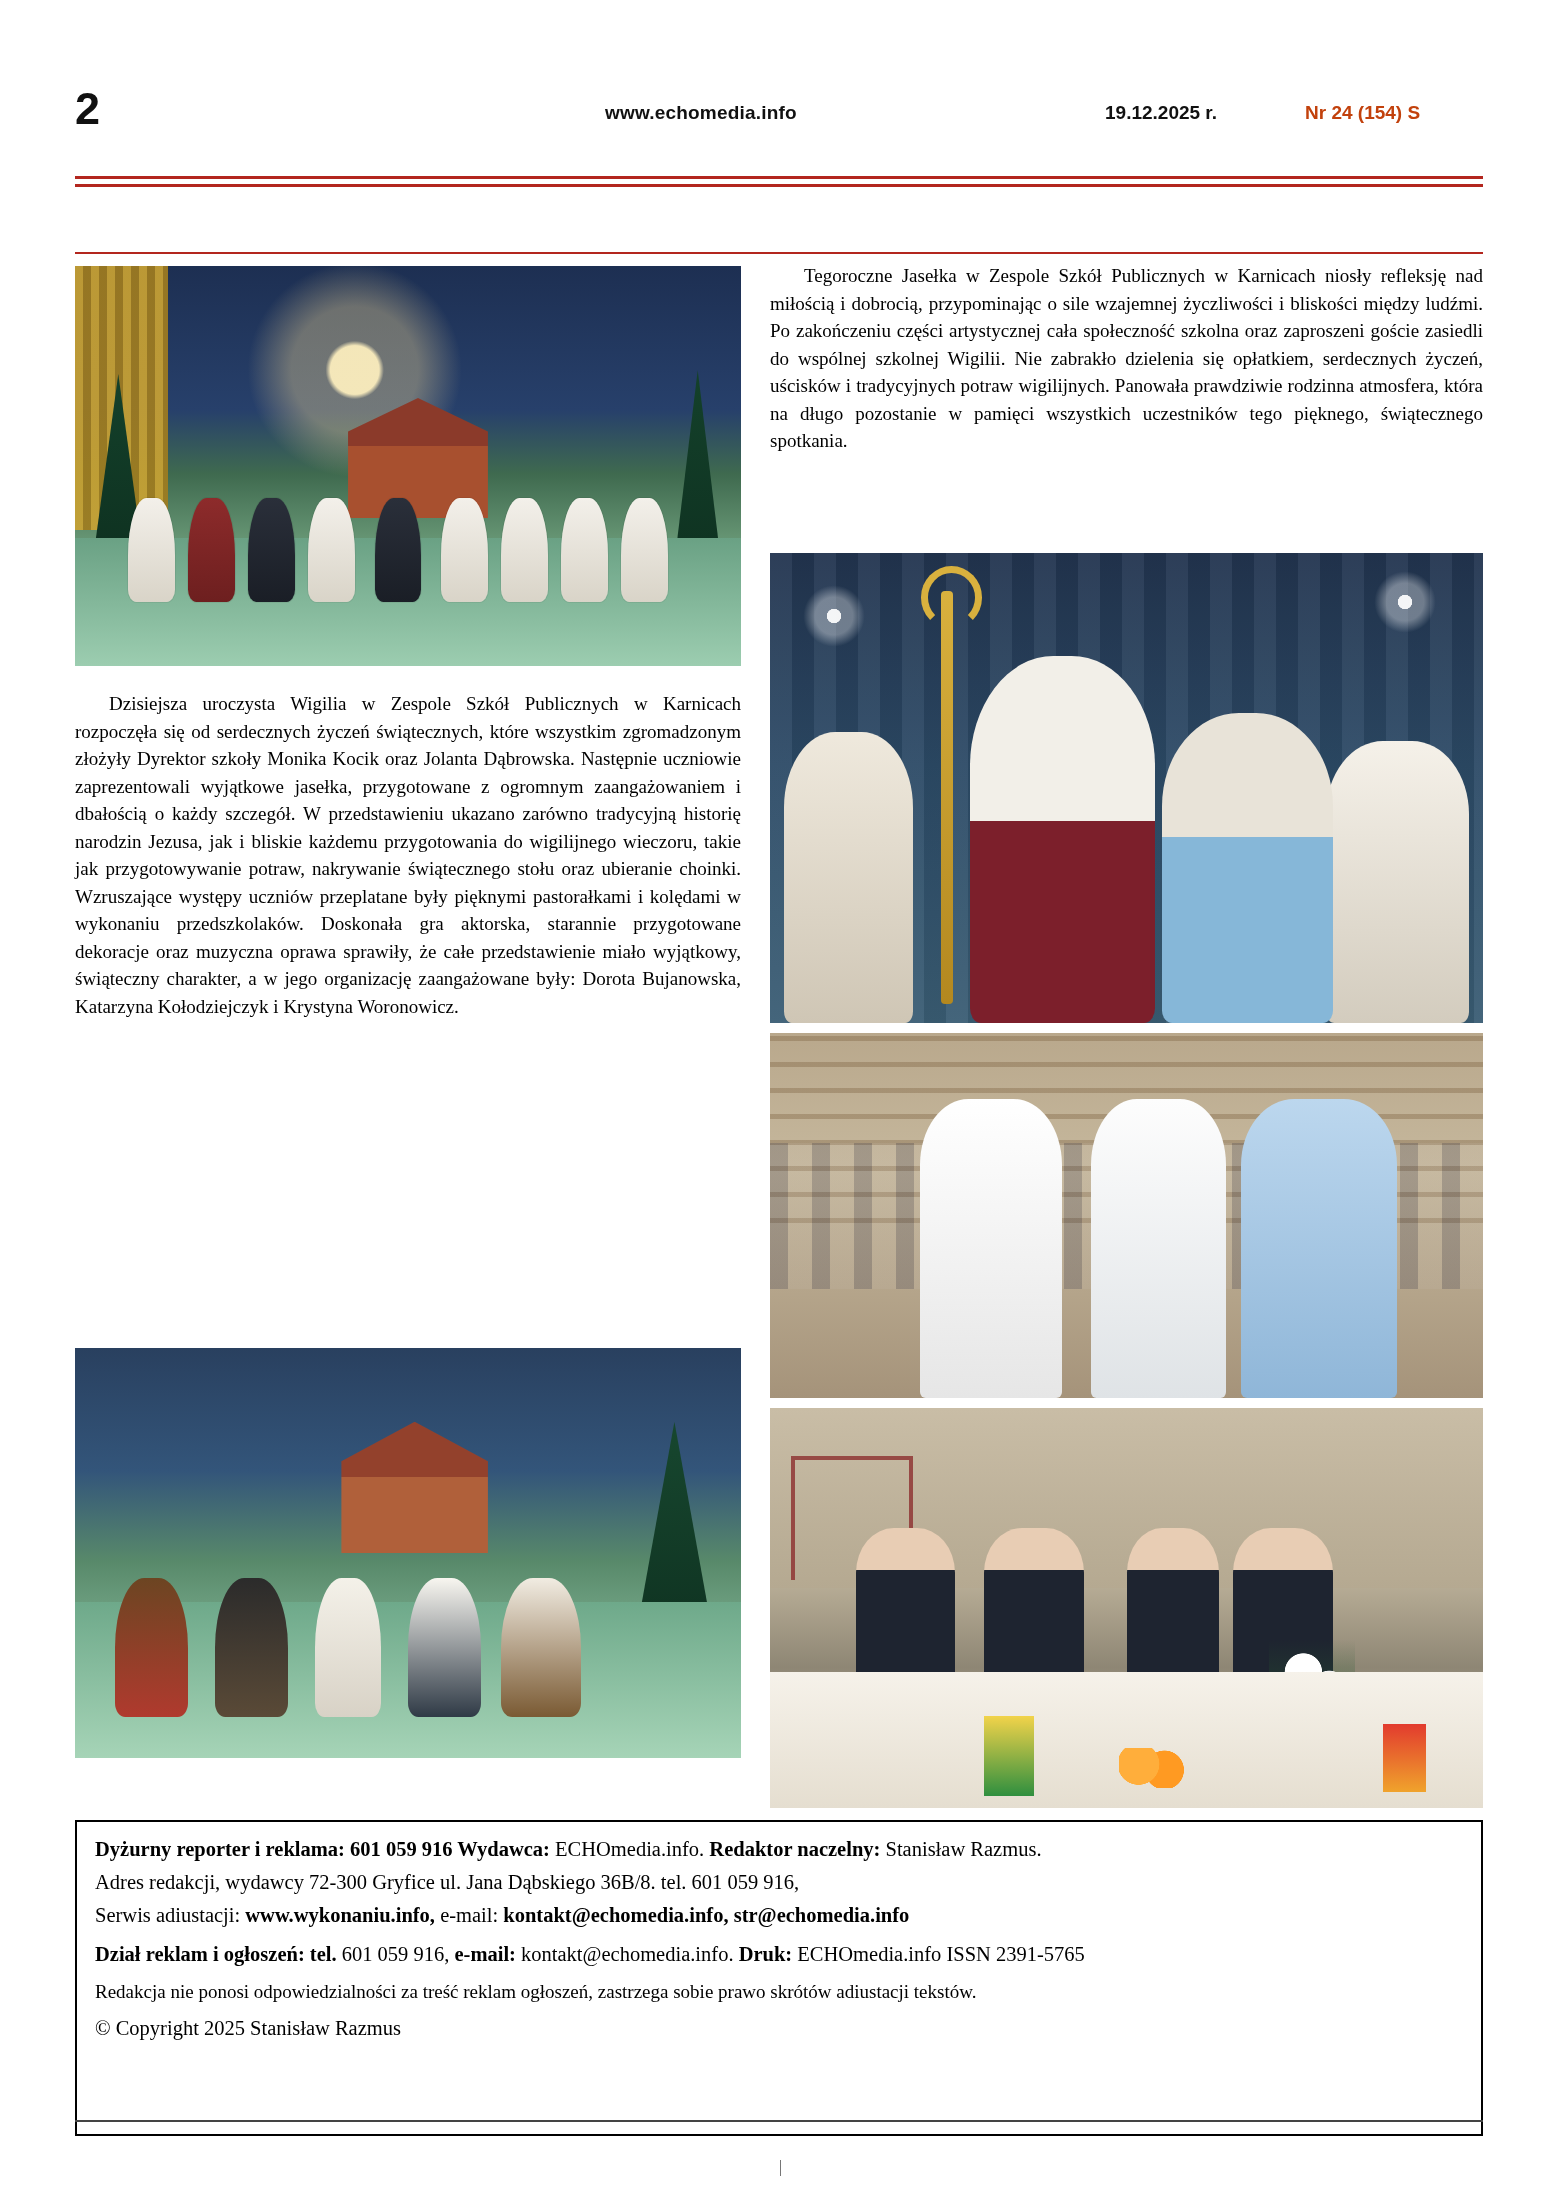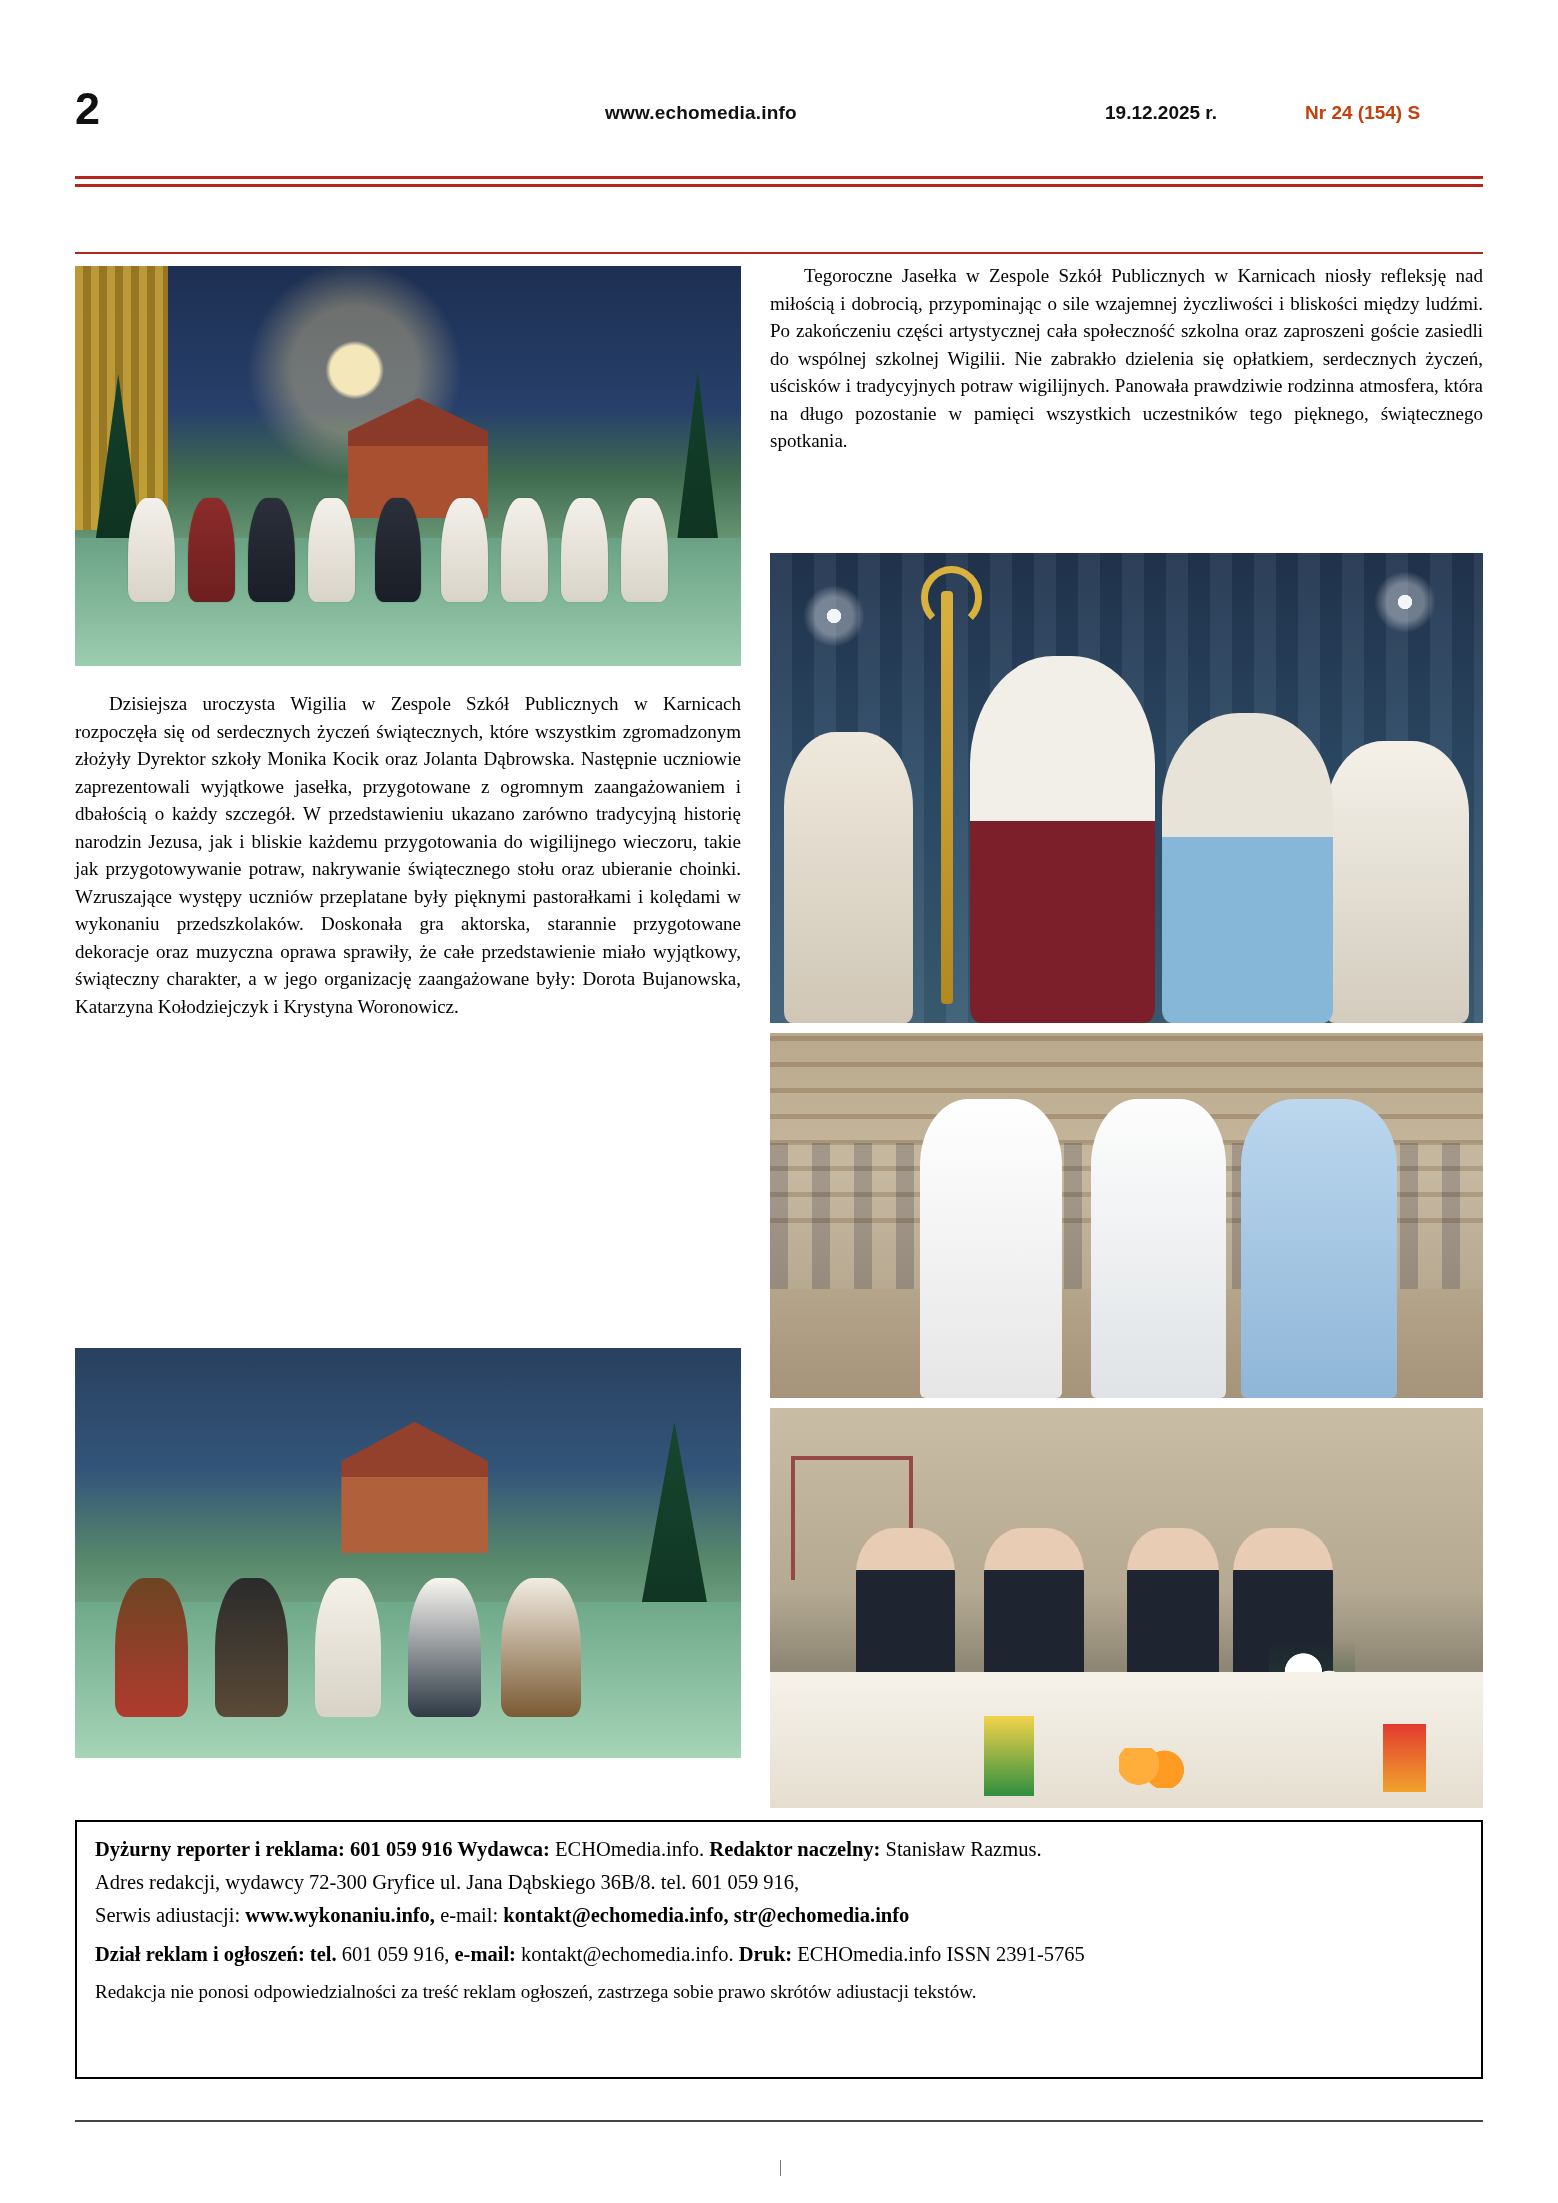"Dyżurny reporter i reklama: 601" .imprint { height: 259px -> 316px }
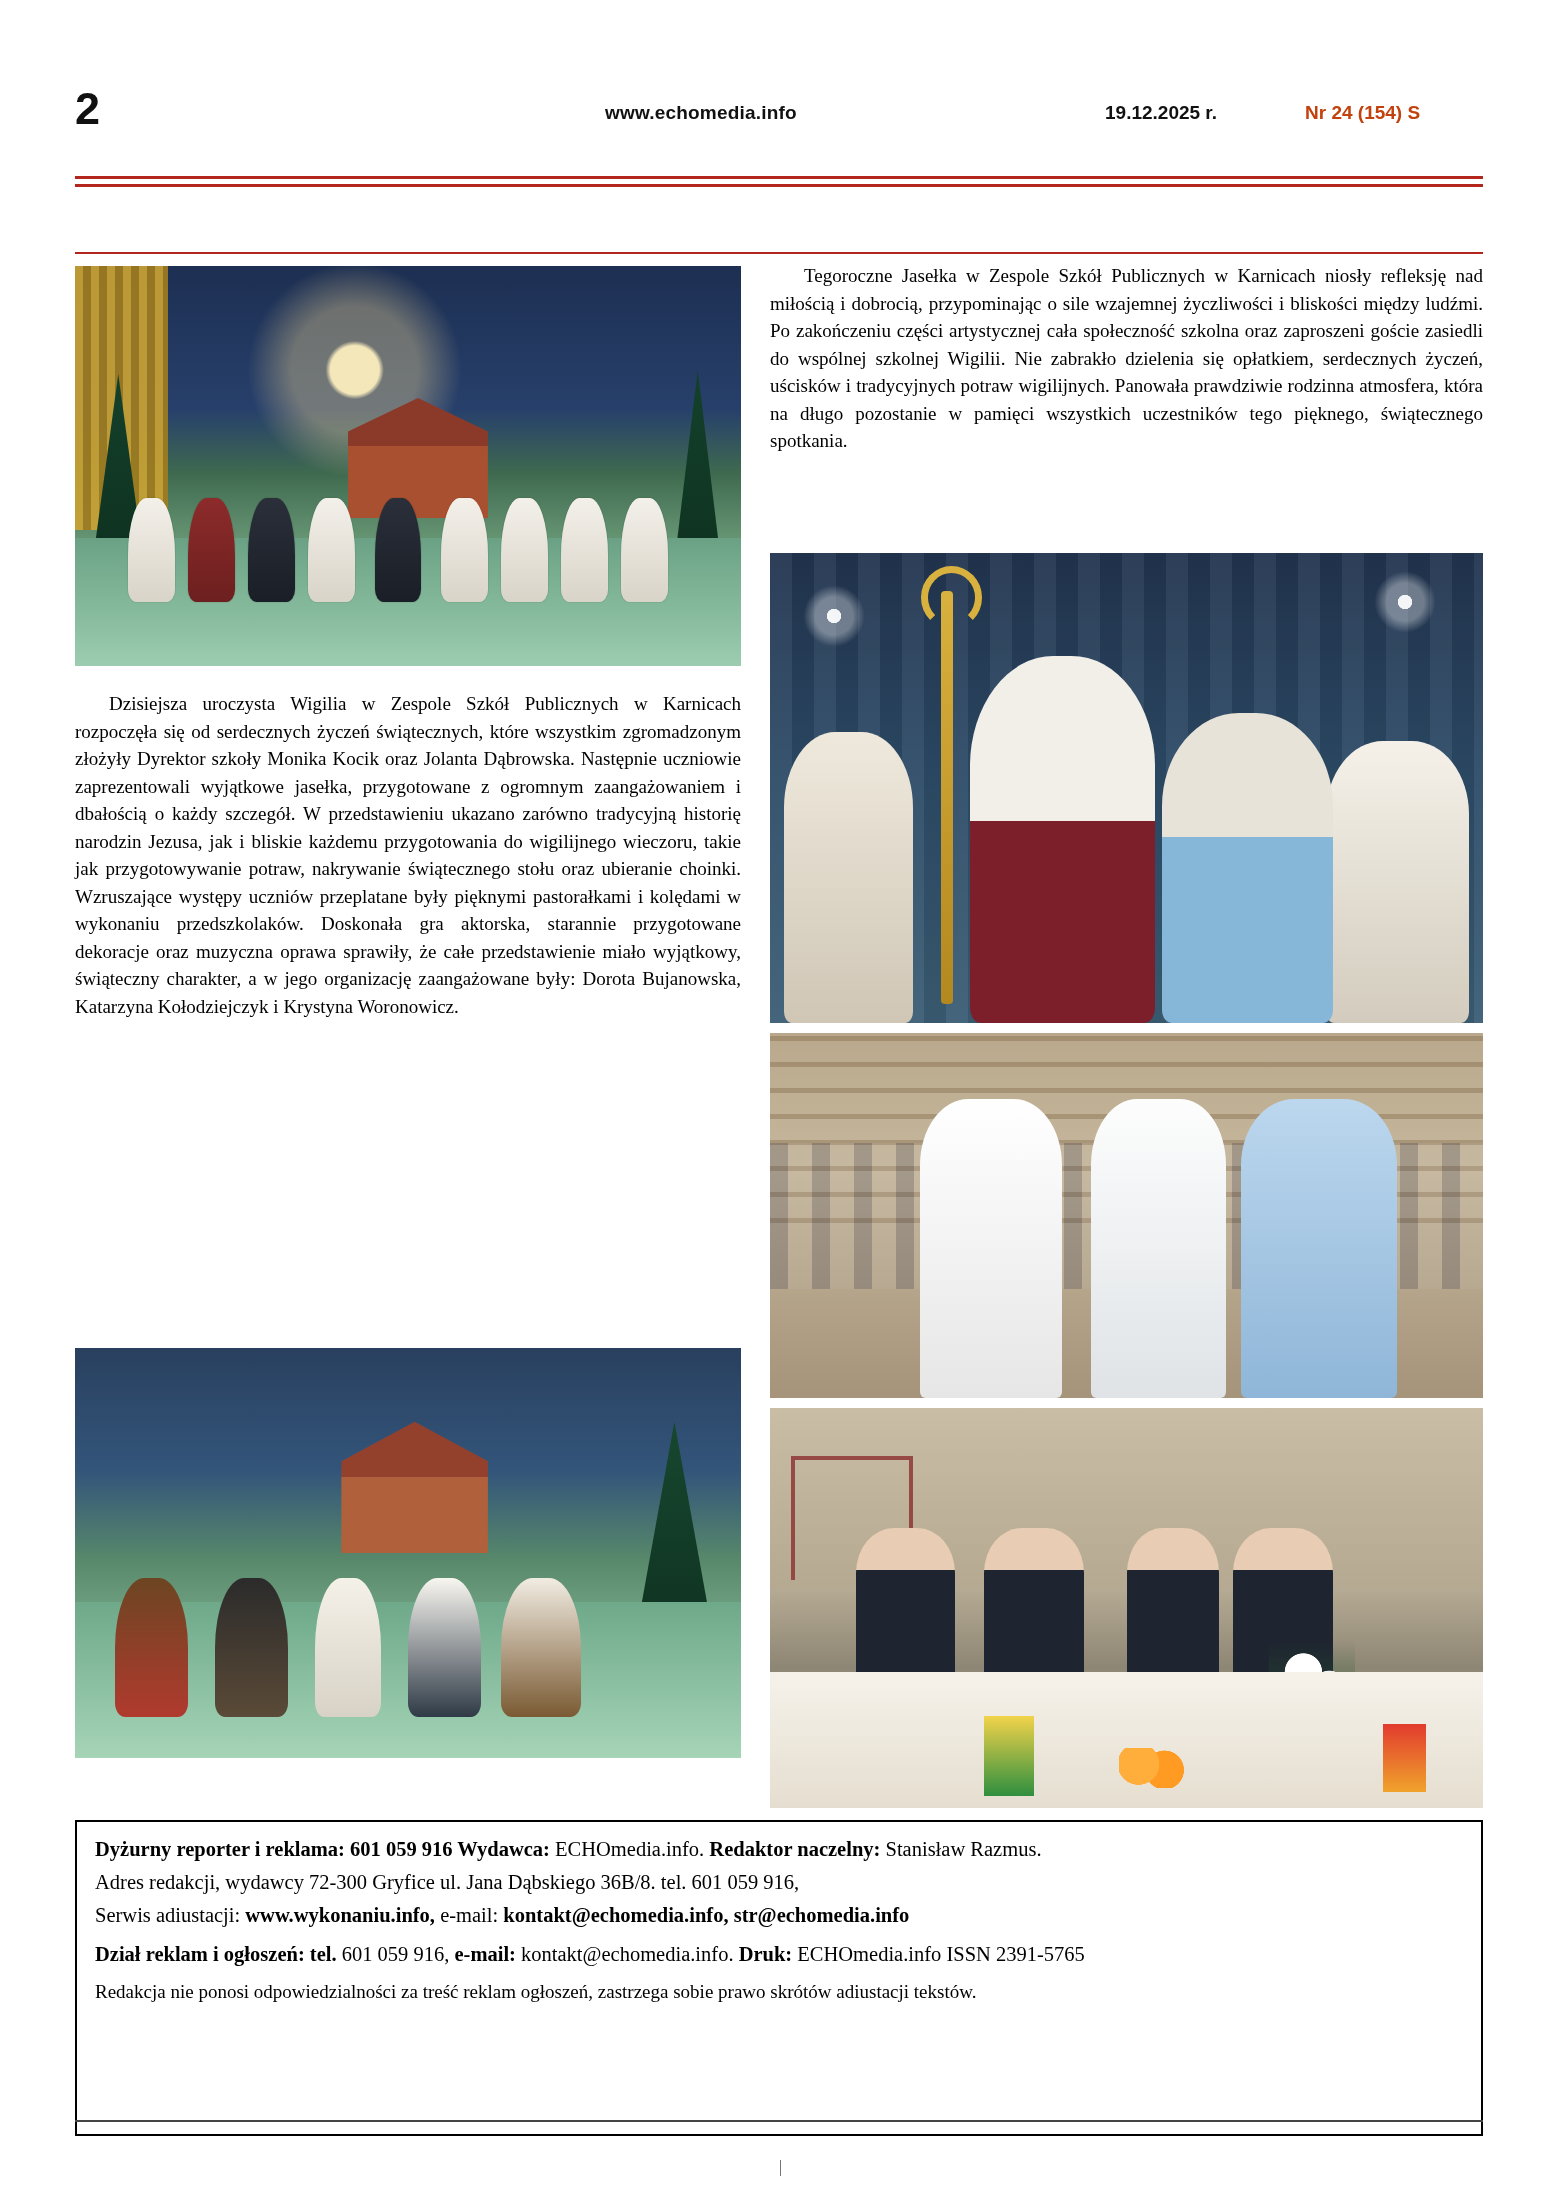"© Copyright 2025 Stanisław Razmus" p { html: none -> <p>© Copyright 2025 Stanisław Razmus</p> }
